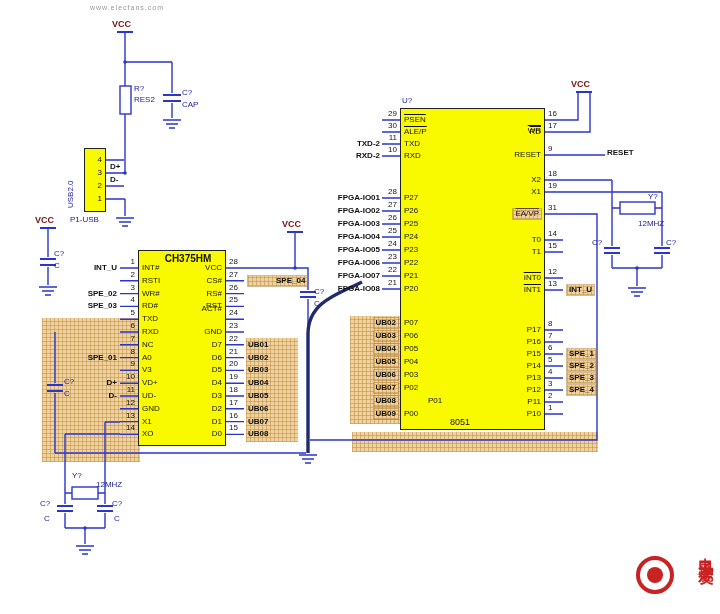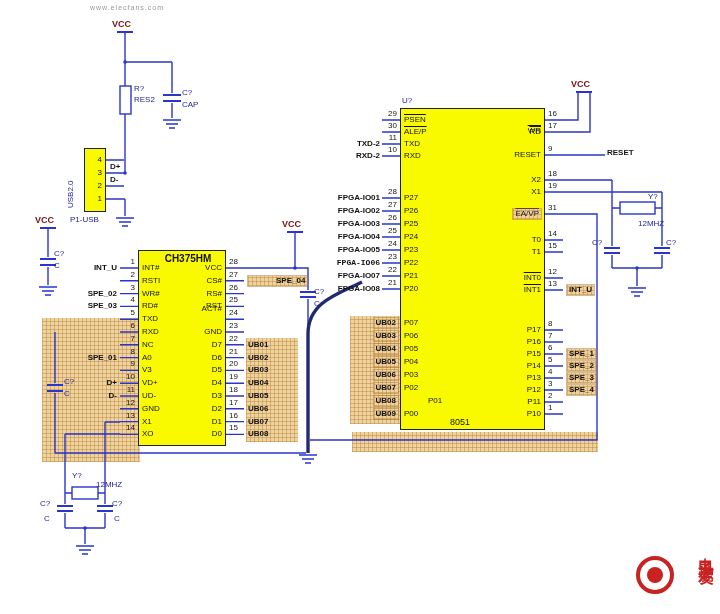"FPGA-IO06" span.lbl { font-family: Liberation Mono, monospace -> none }
